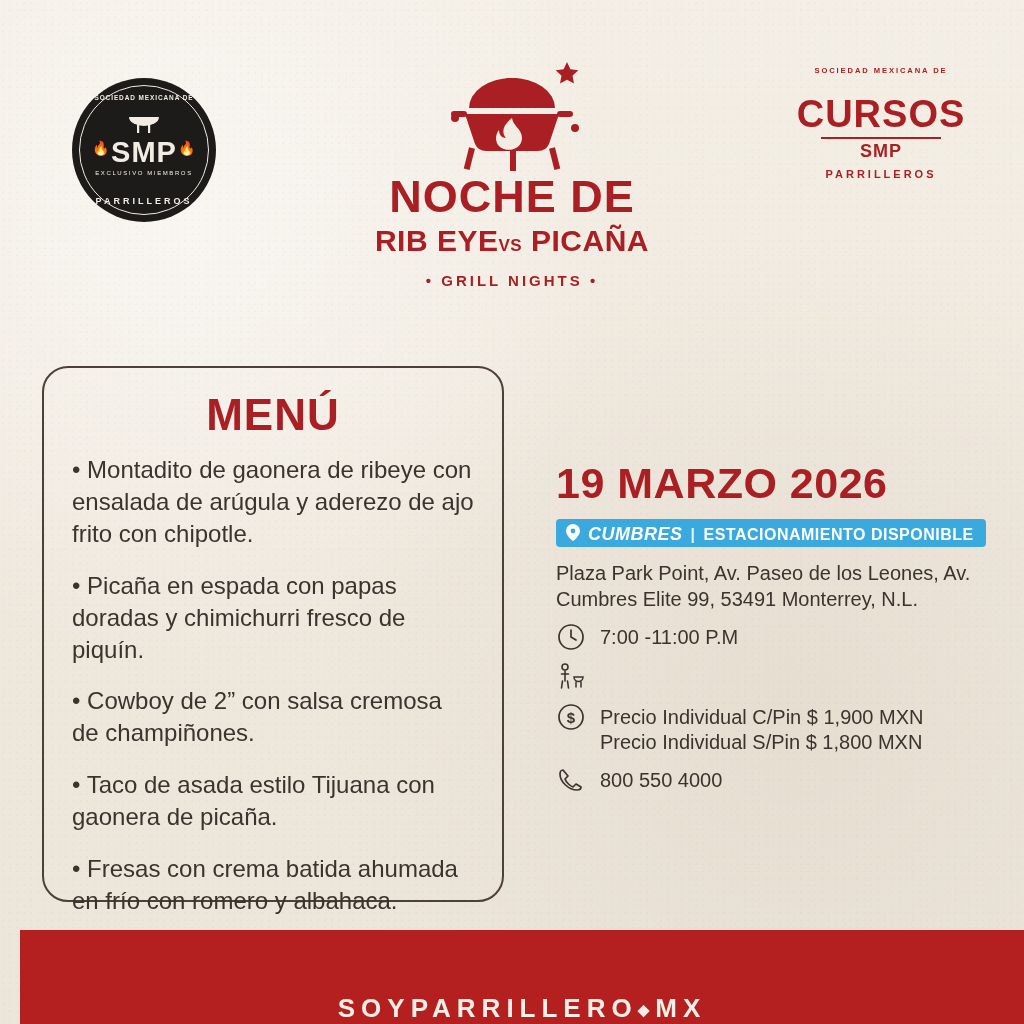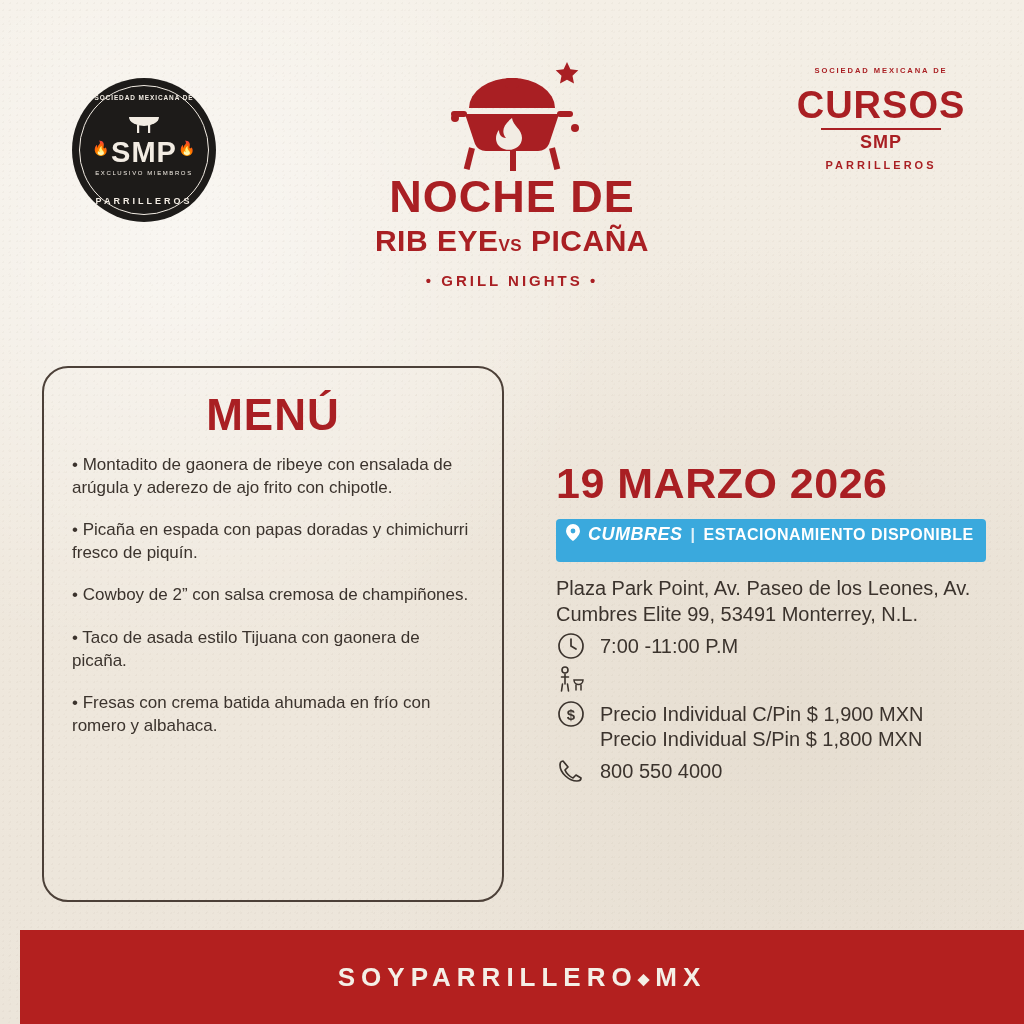"CURSOS" .cursos-main { margin-top: 11px -> 20px }
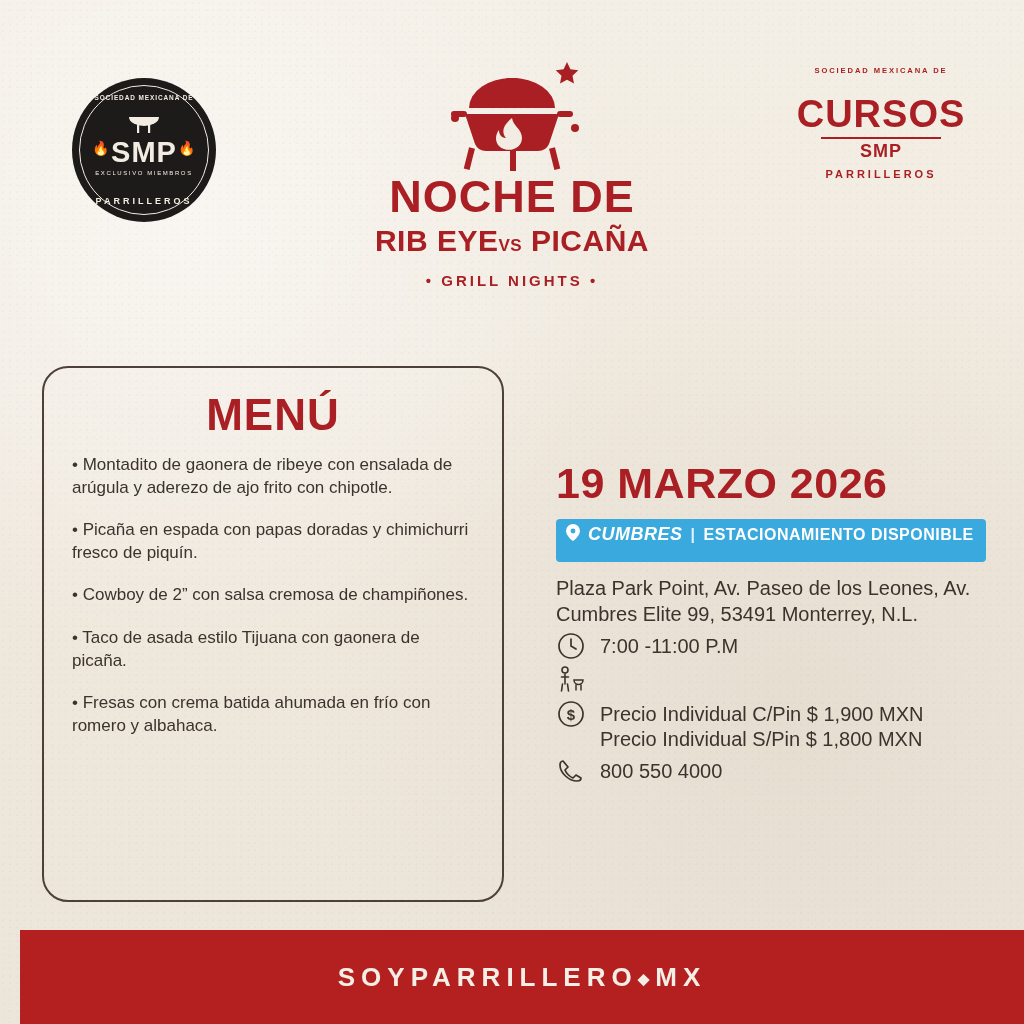"• Montadito de gaonera de" .menu-item { font-size: 17px -> 24px }
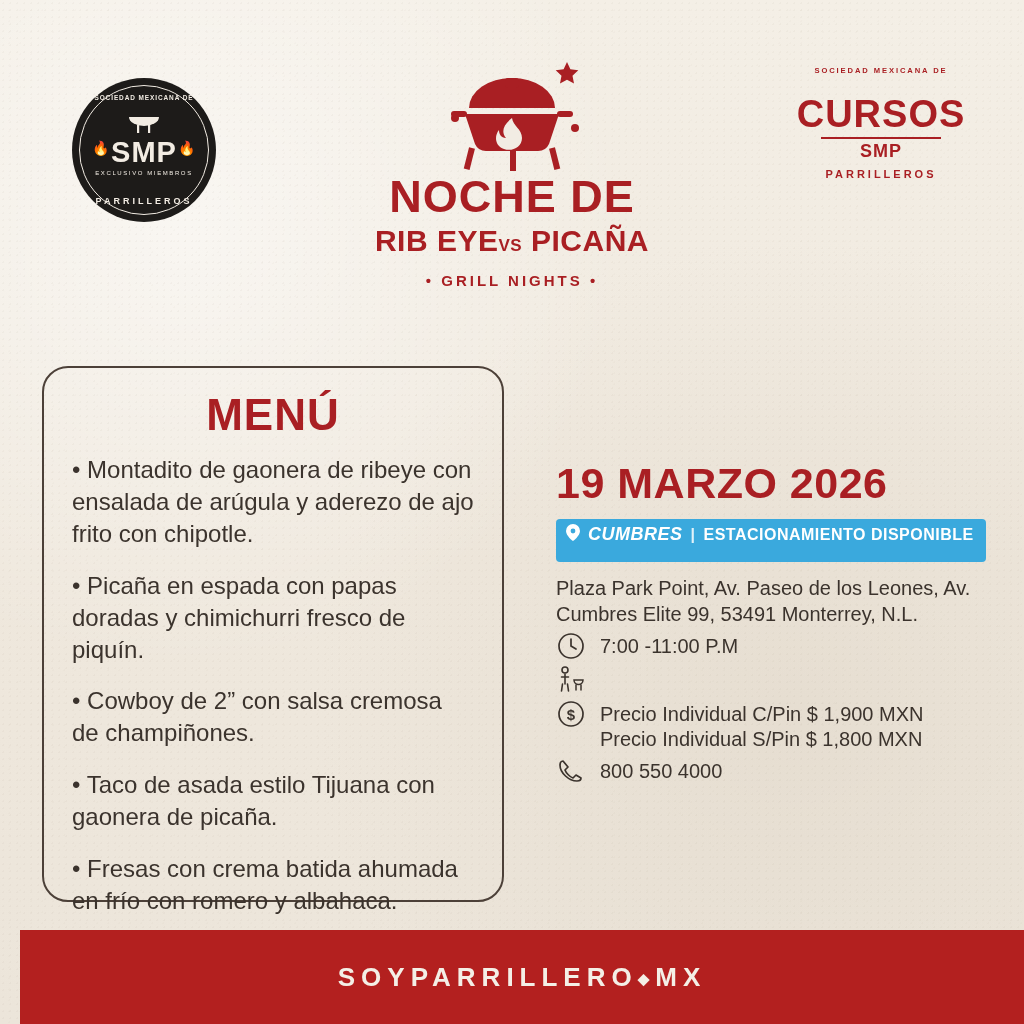"CUMBRES" .location-bar { padding: 5px 12px 17px 10px -> 5px 12px 2px 10px }
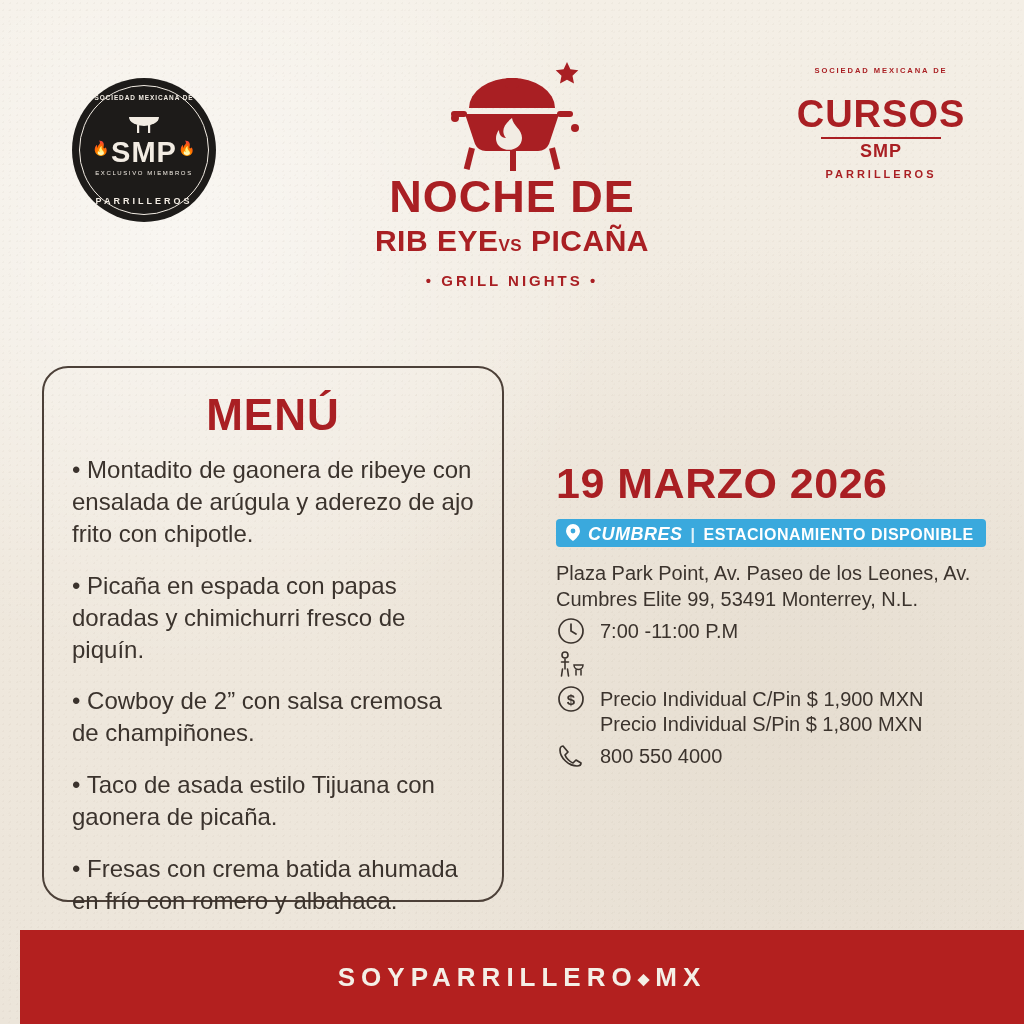"7:00 -11:00 P.M" .detail-row { margin-top: 4px -> 10px }
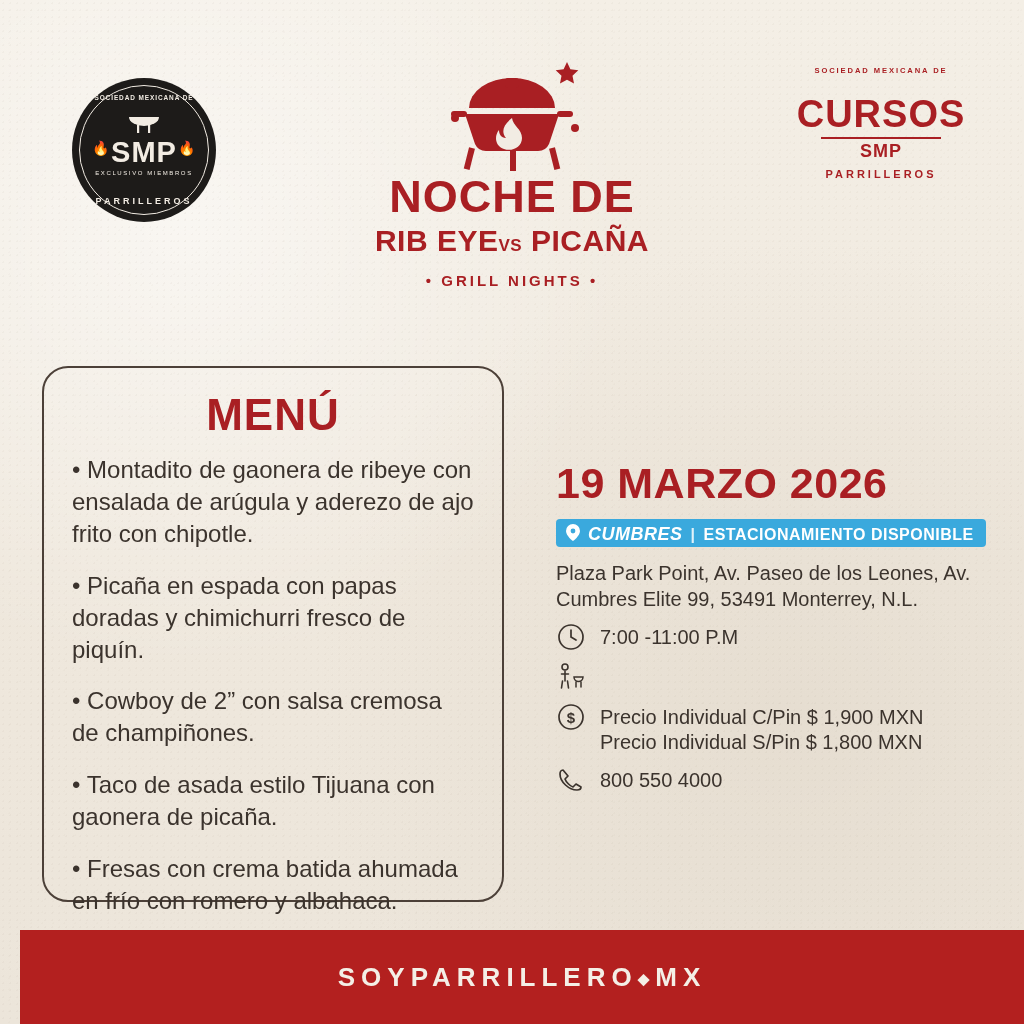"SOYPARRILLERO◆MX" .footer { align-items: center -> flex-end }
